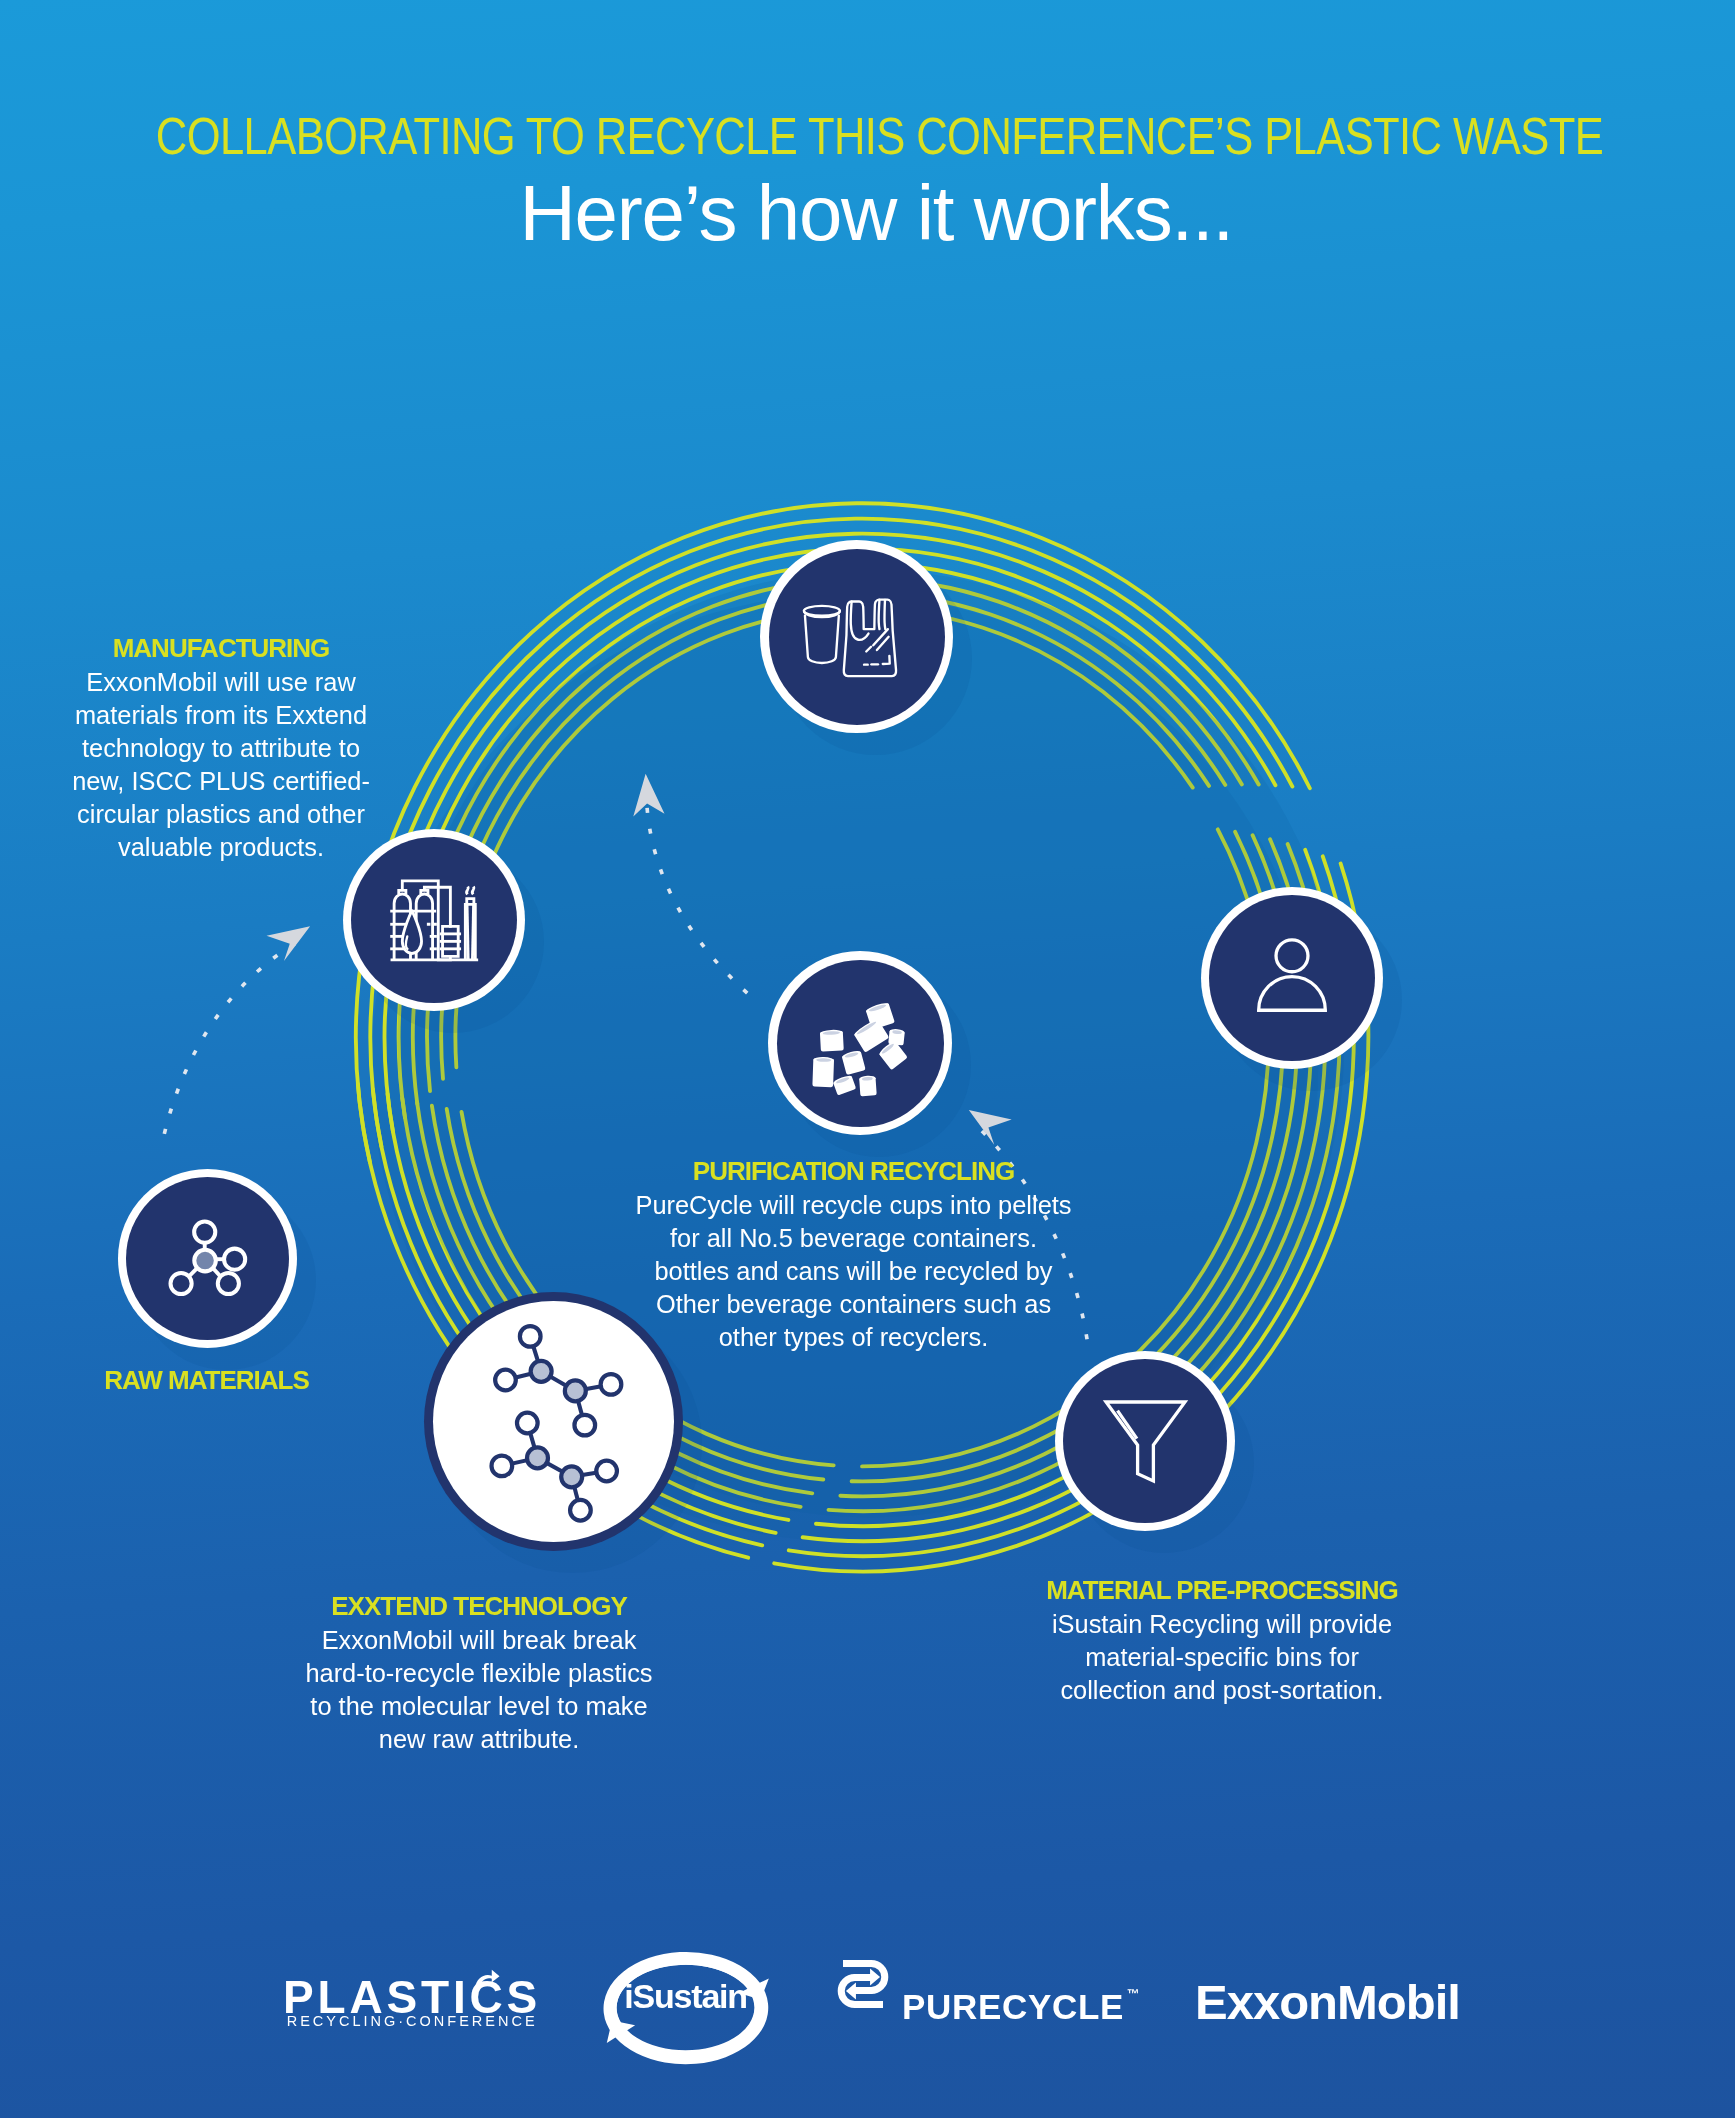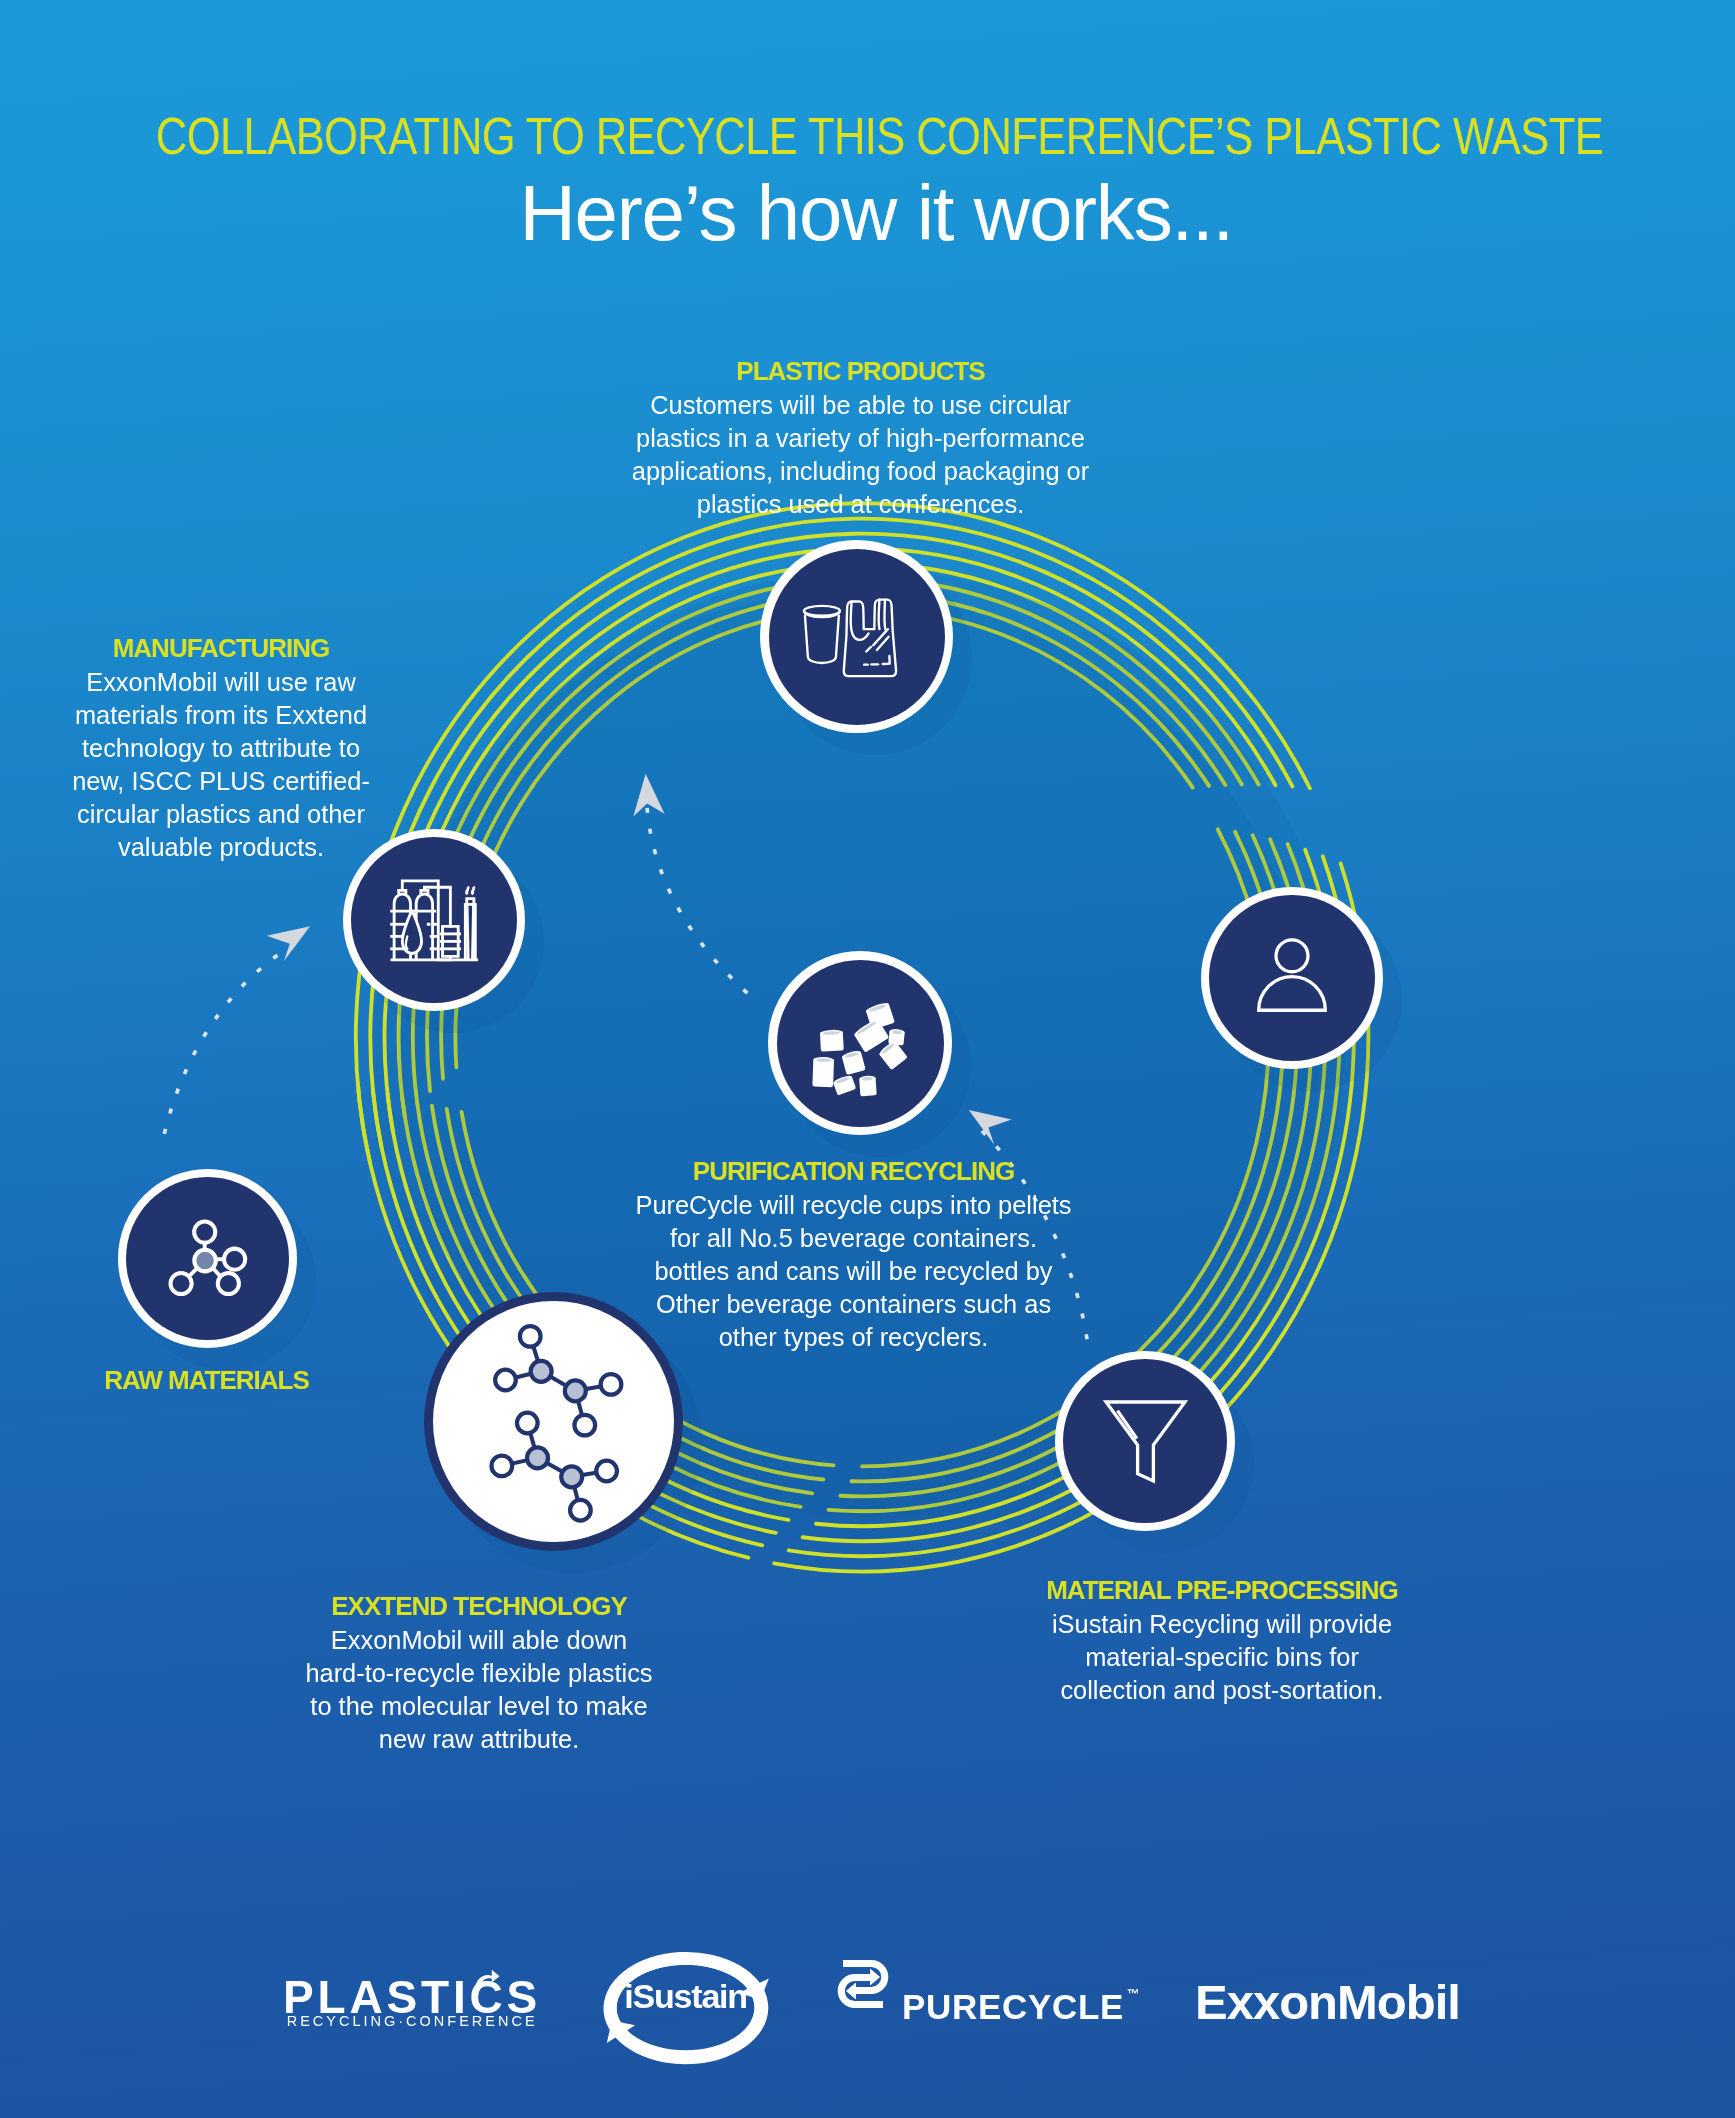"PLASTIC PRODUCTS" div.blk { html: <div> <div>PLASTIC PRODUCTS</div> <p>Customers will be able to use circular</p> <p>plastics in a variety of high-performance</p> <p>applications, including food packaging or</p> <p>plastics used at conferences.</p> </div> -> none }
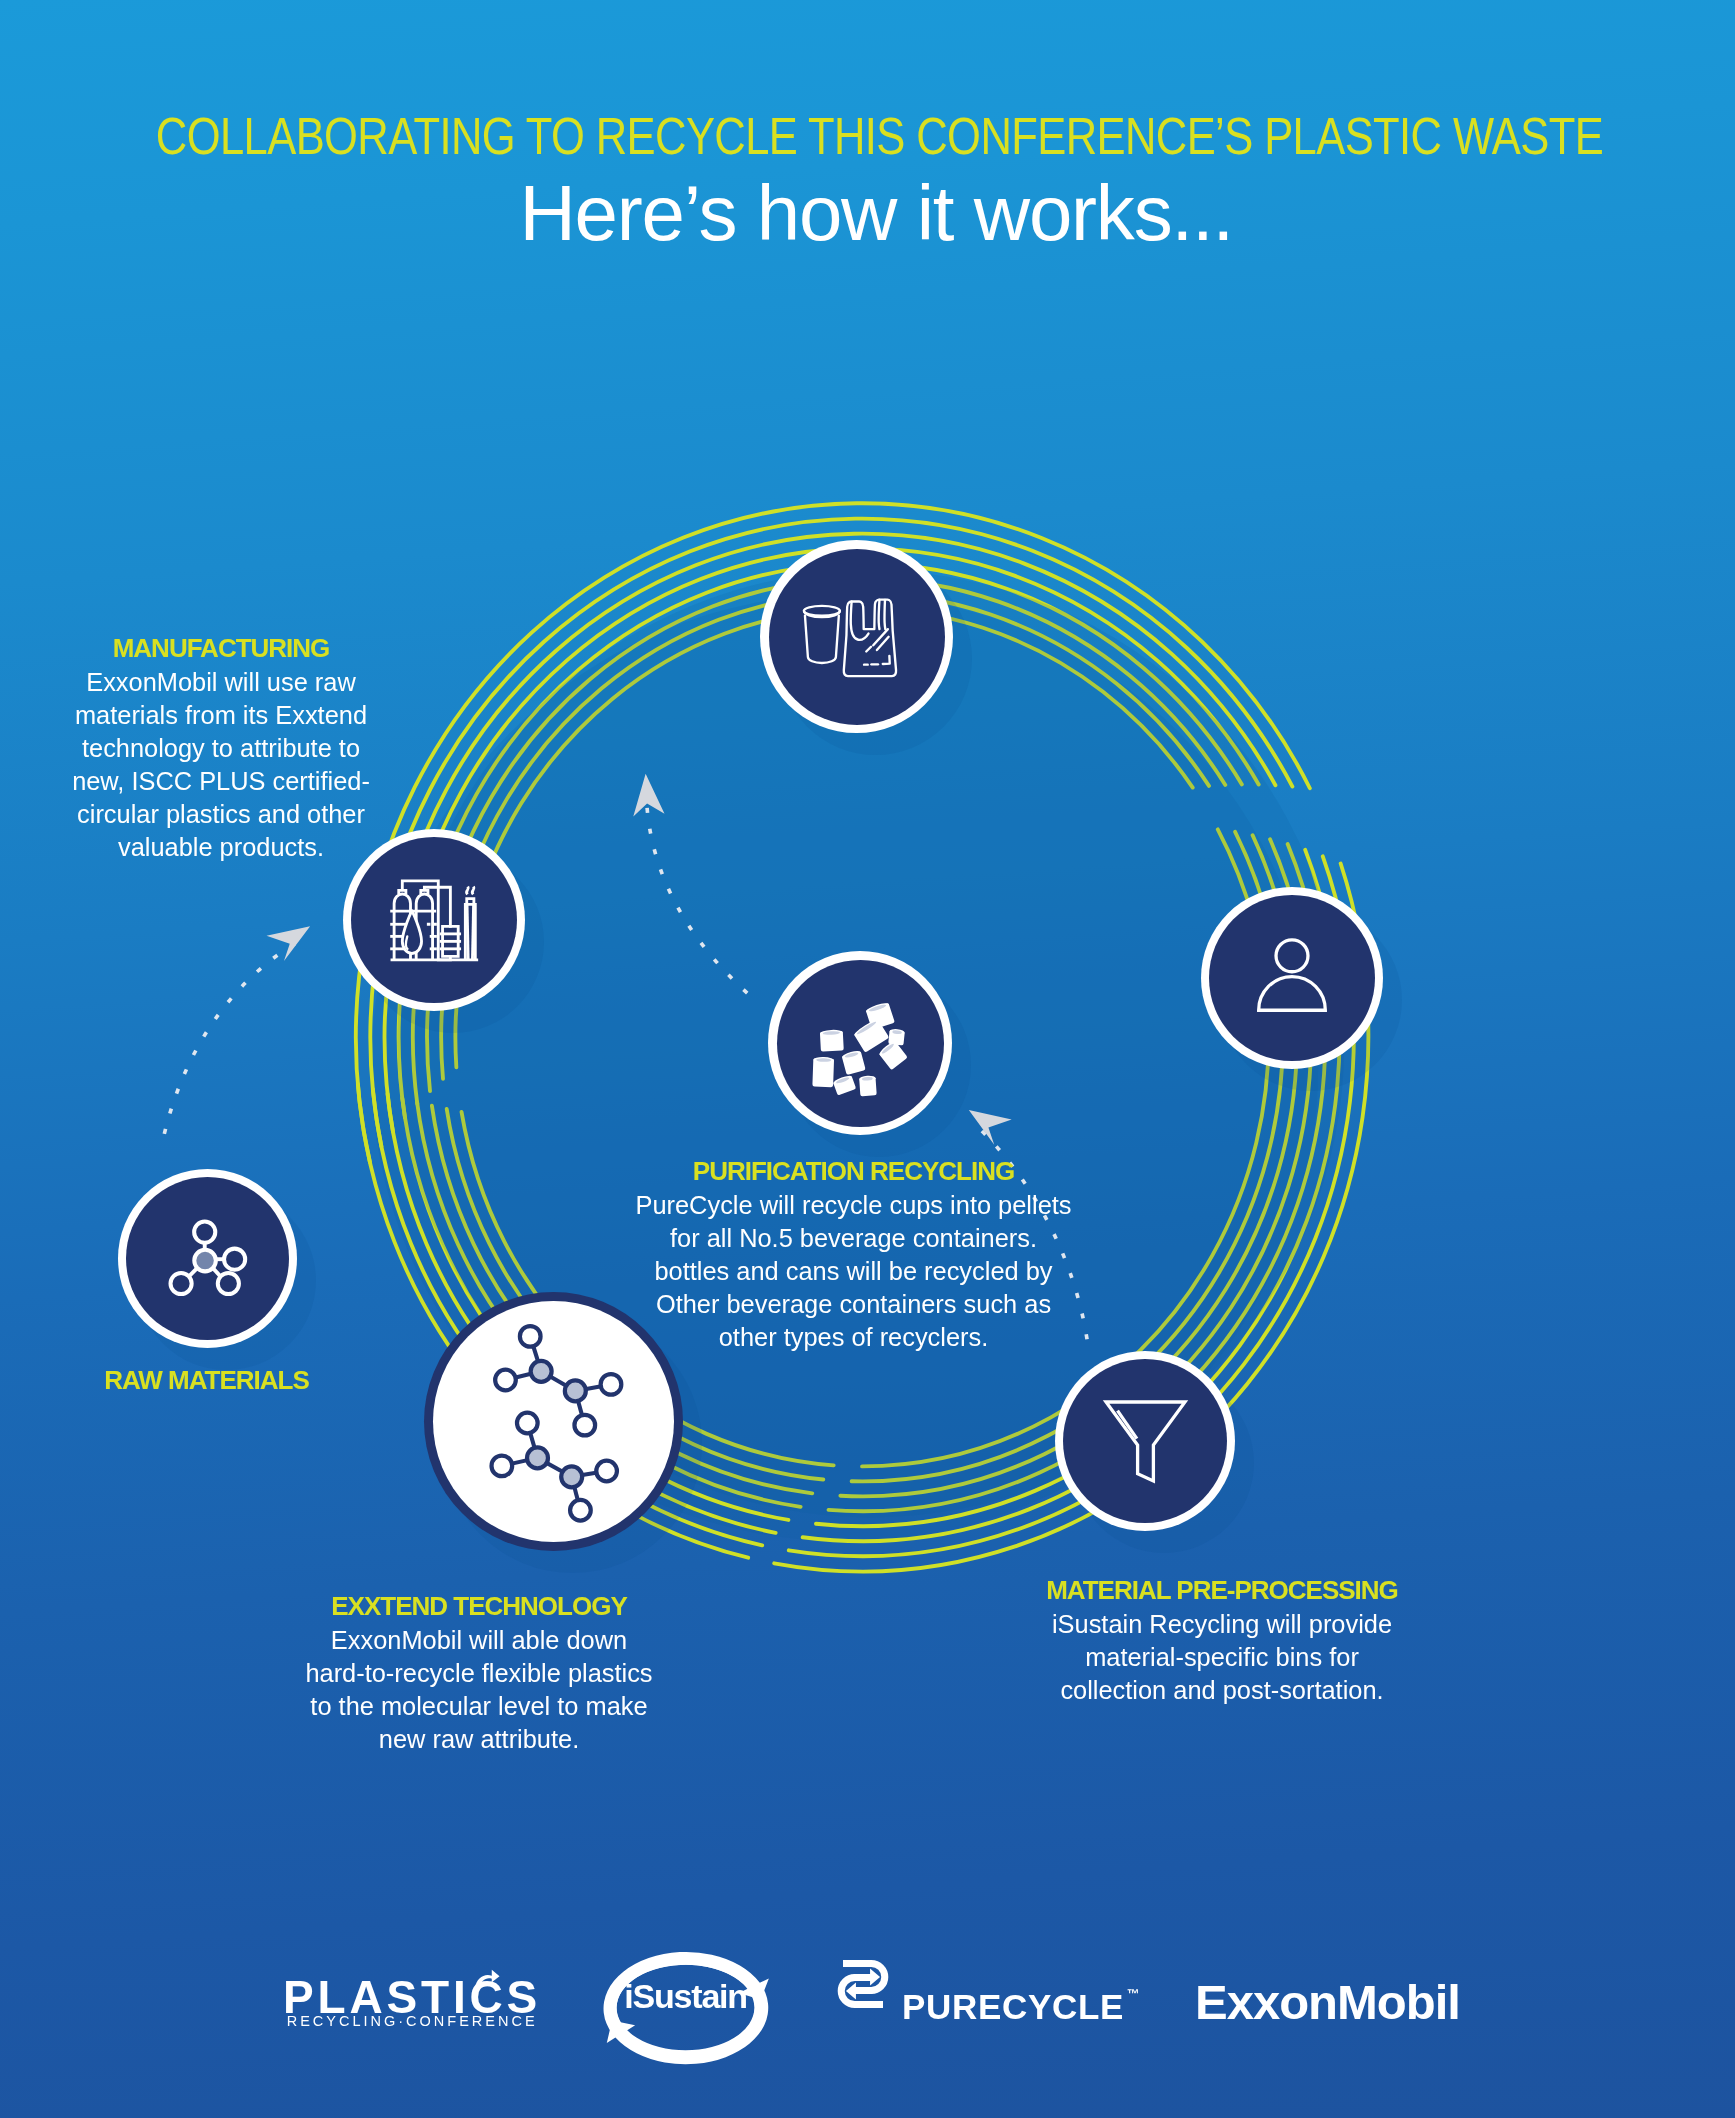"ExxonMobil will able down" p { text: able down -> break break }
